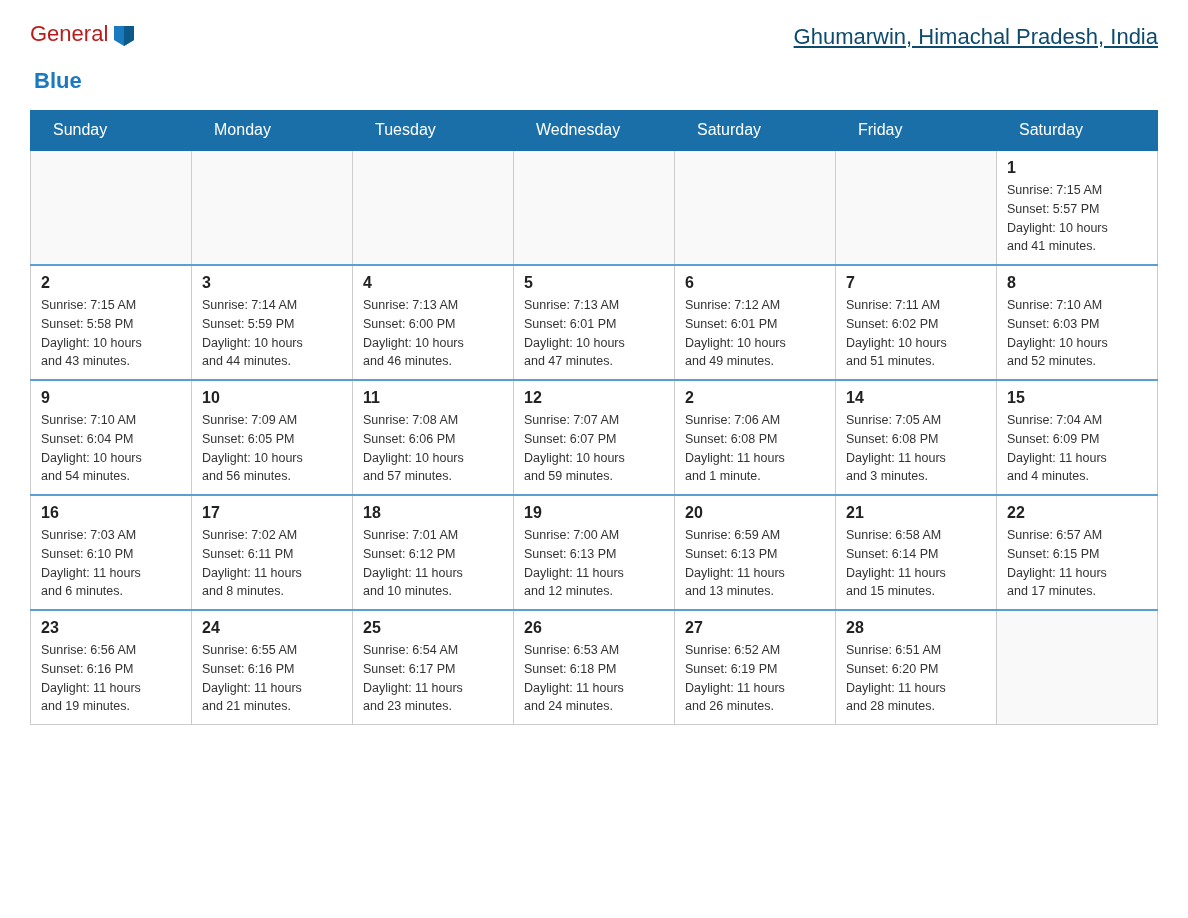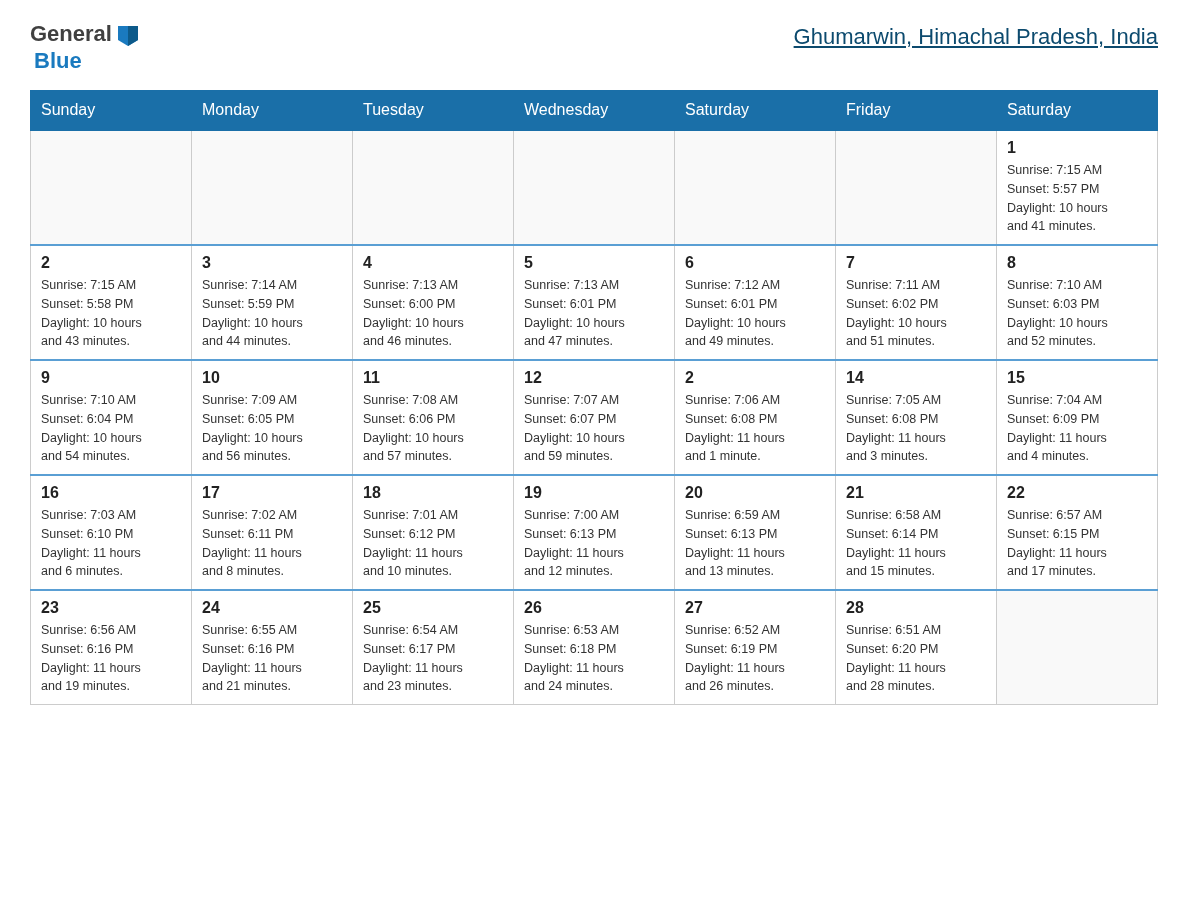"General" .logo-text-general { color: #404040 -> #b91c1c; font-weight: bold -> normal }
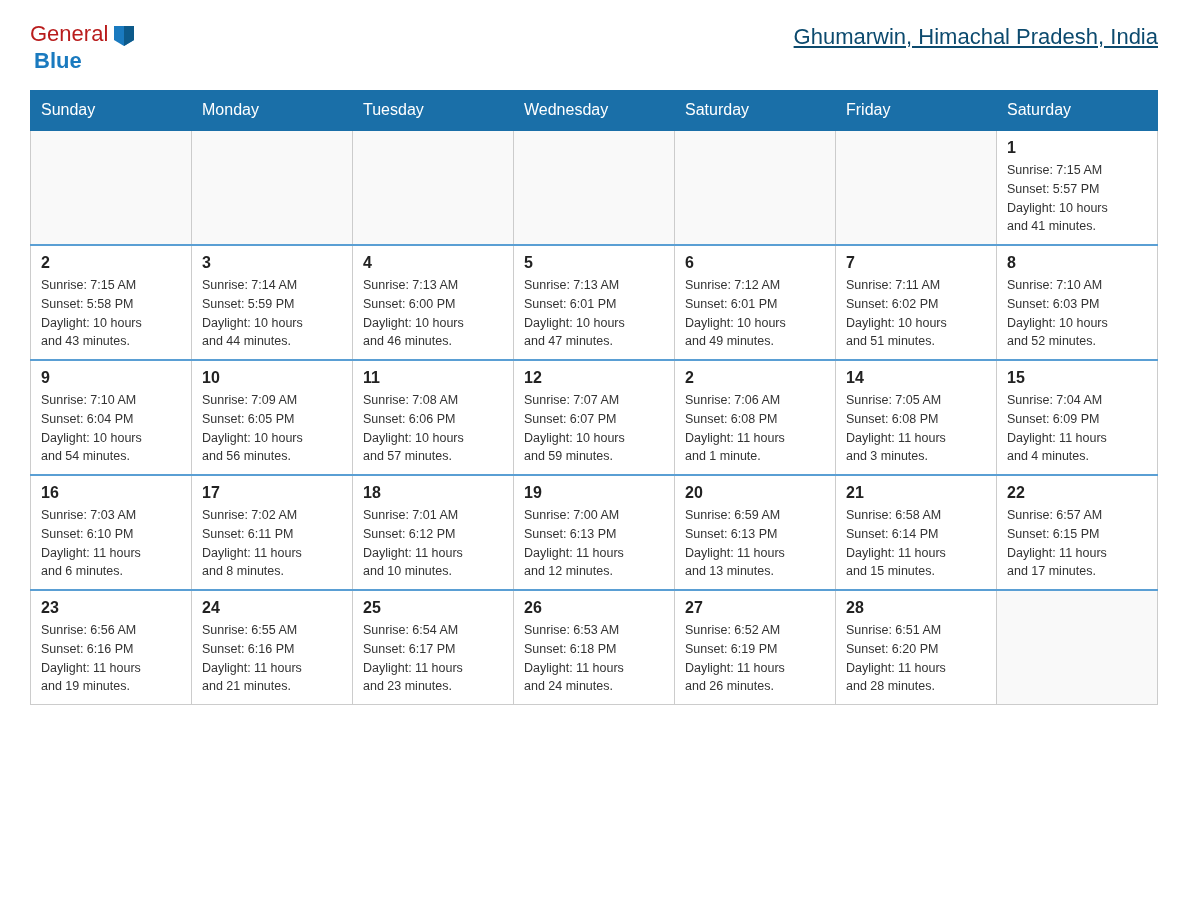"Blue" .logo-text-blue { margin-top: none -> 20px }
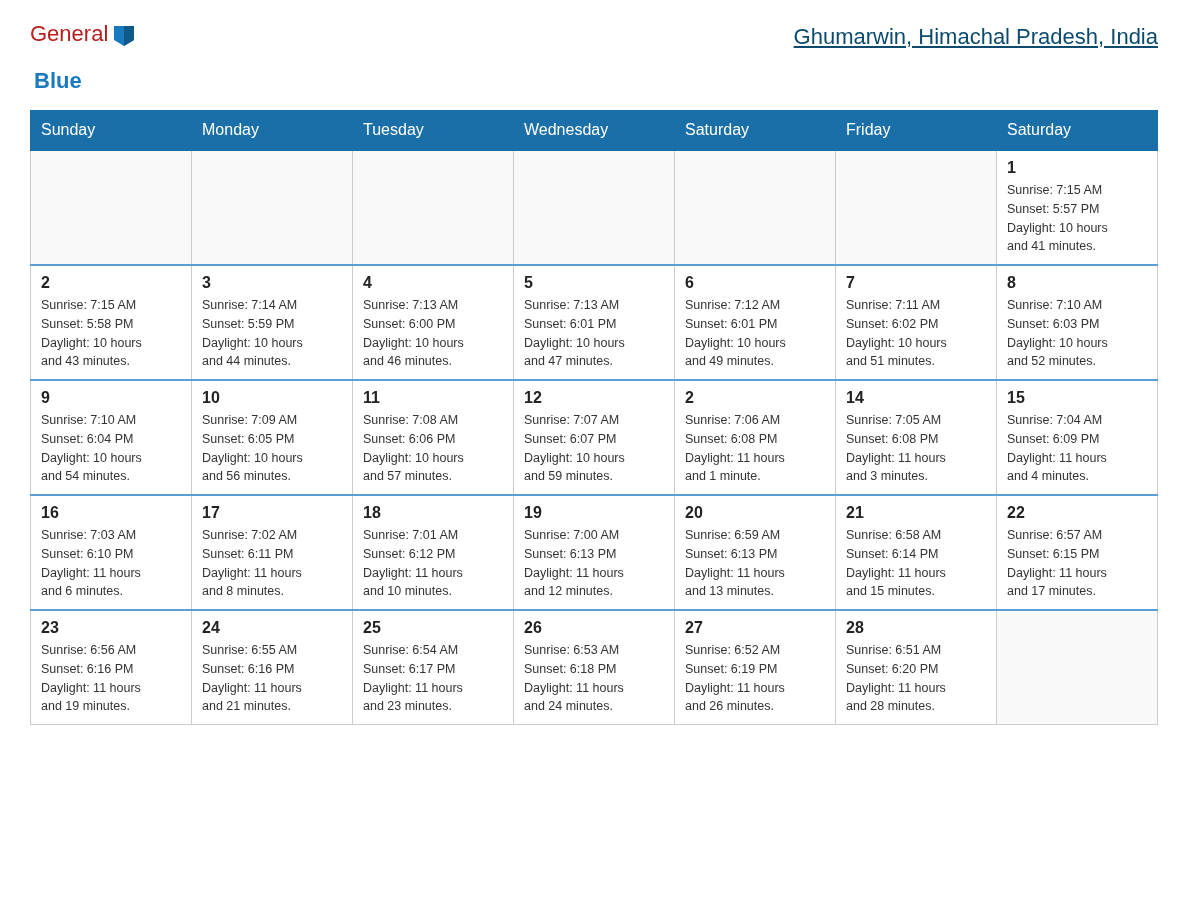"Sunday" .calendar th { padding: 10px 10px -> 10px 22px }
